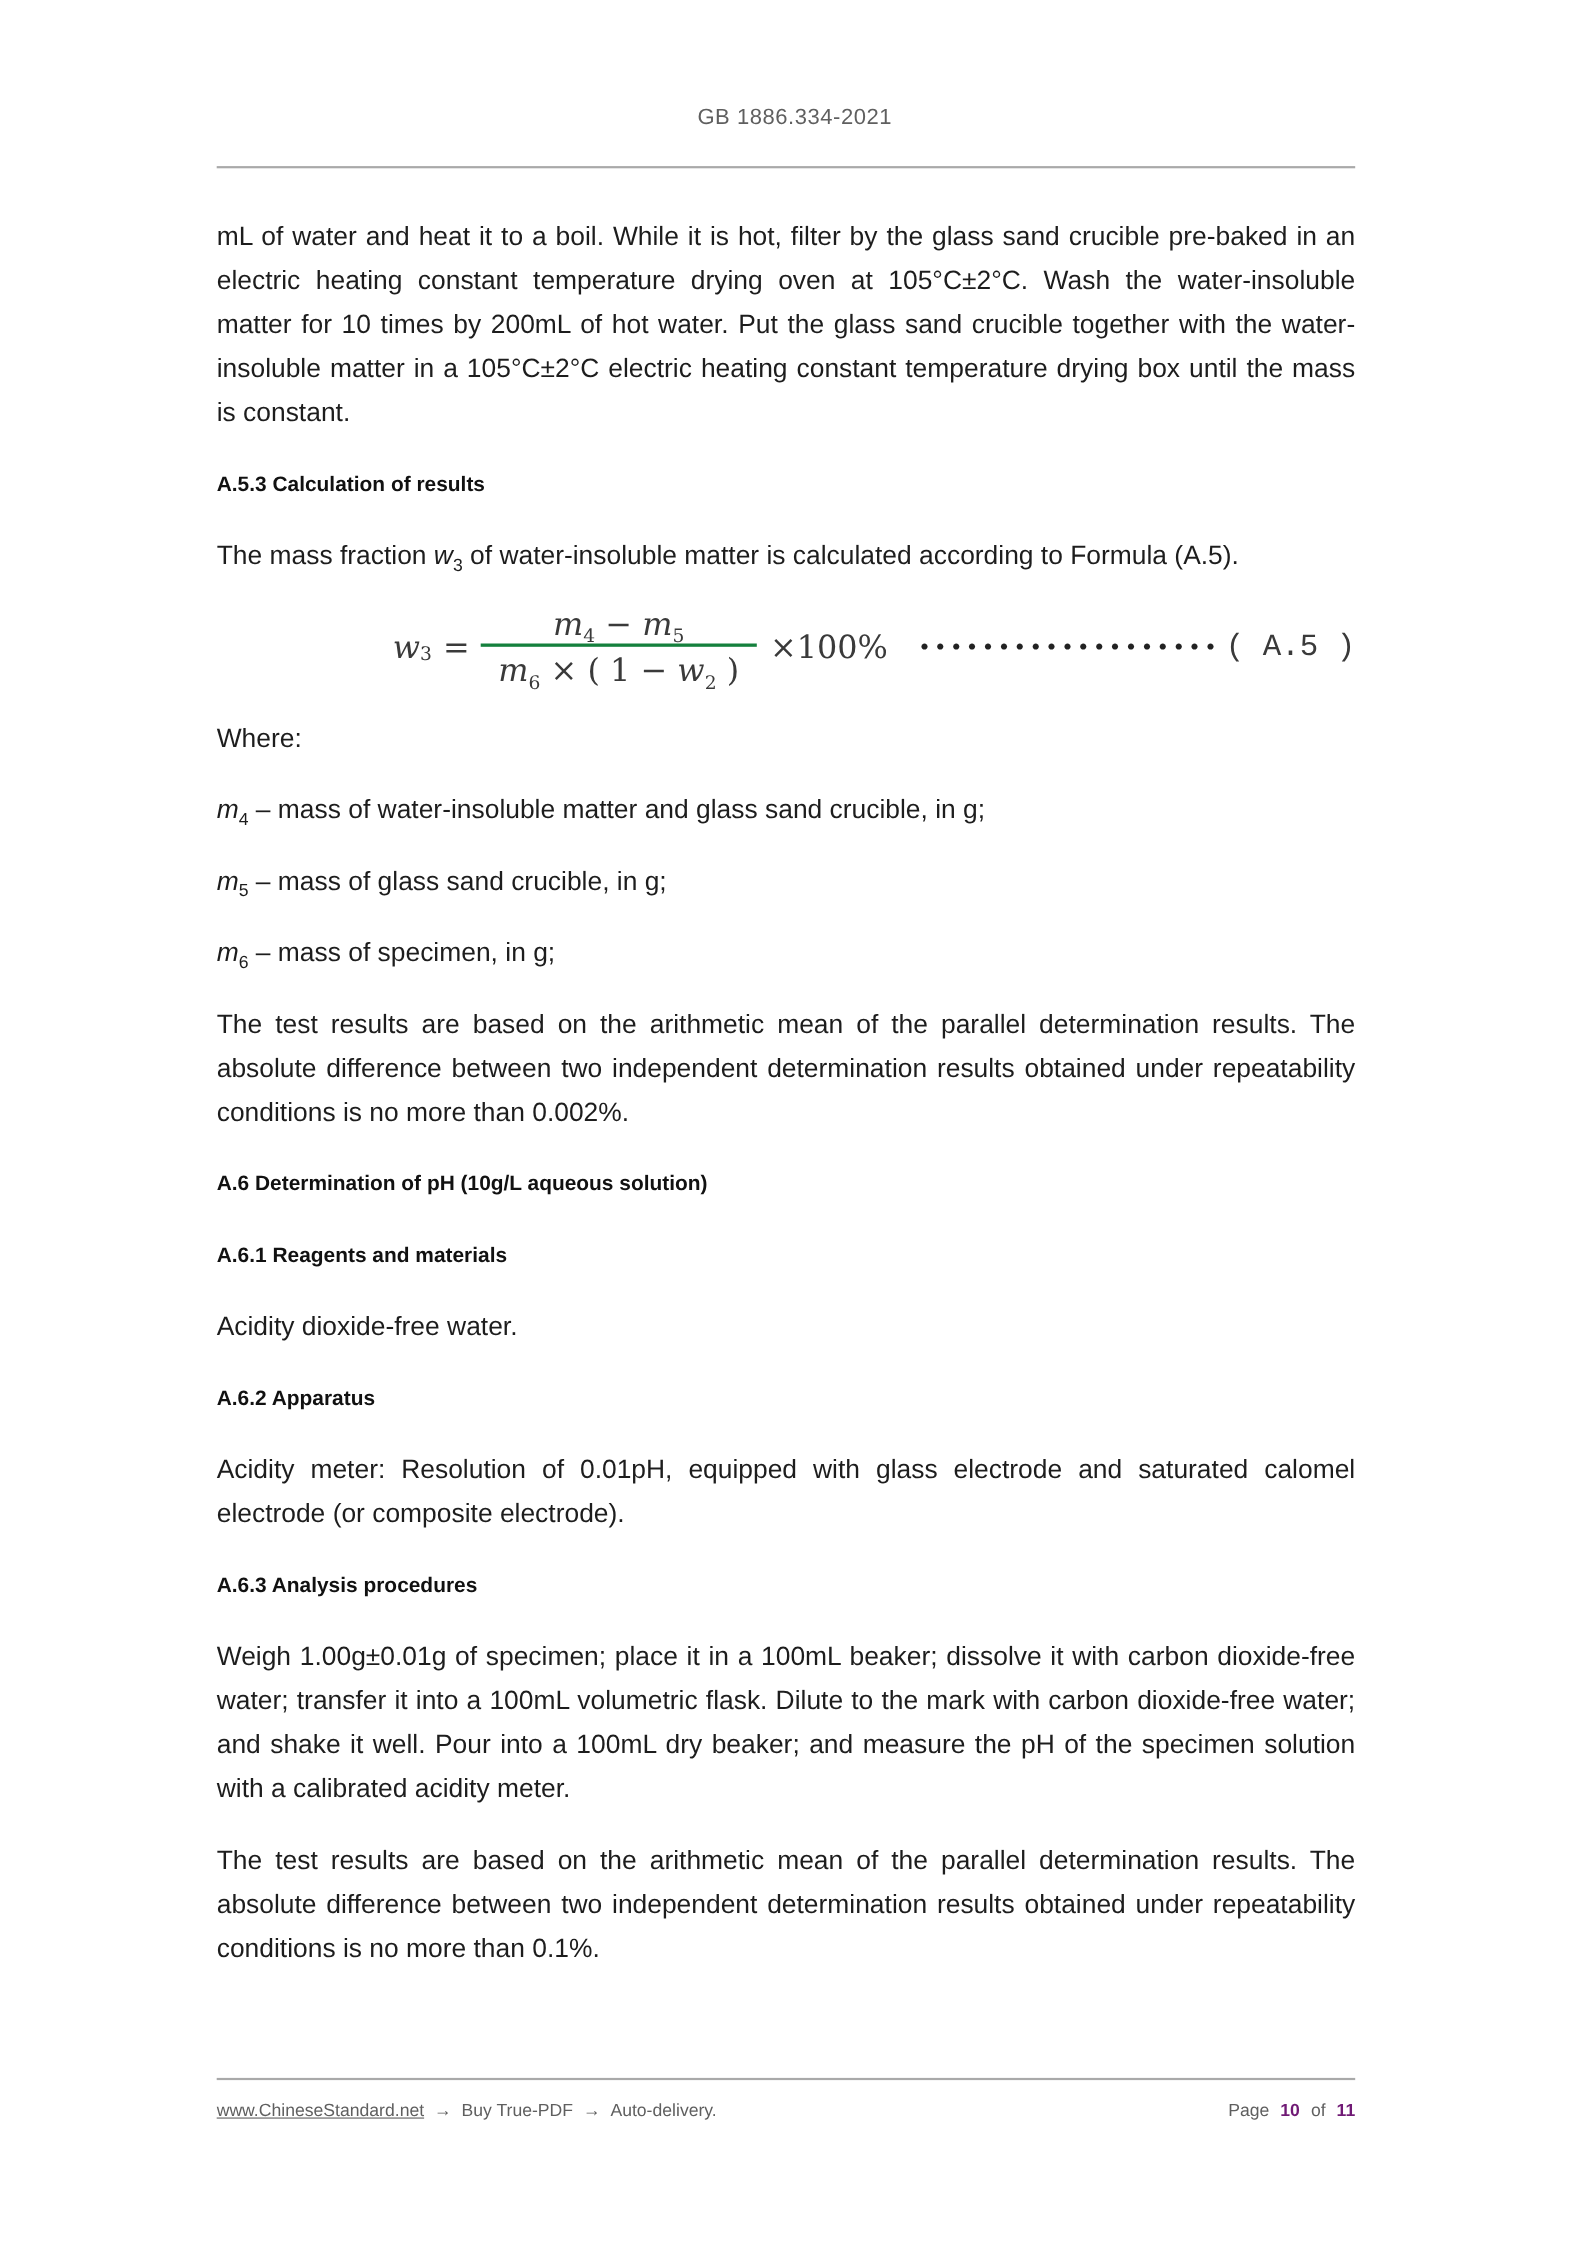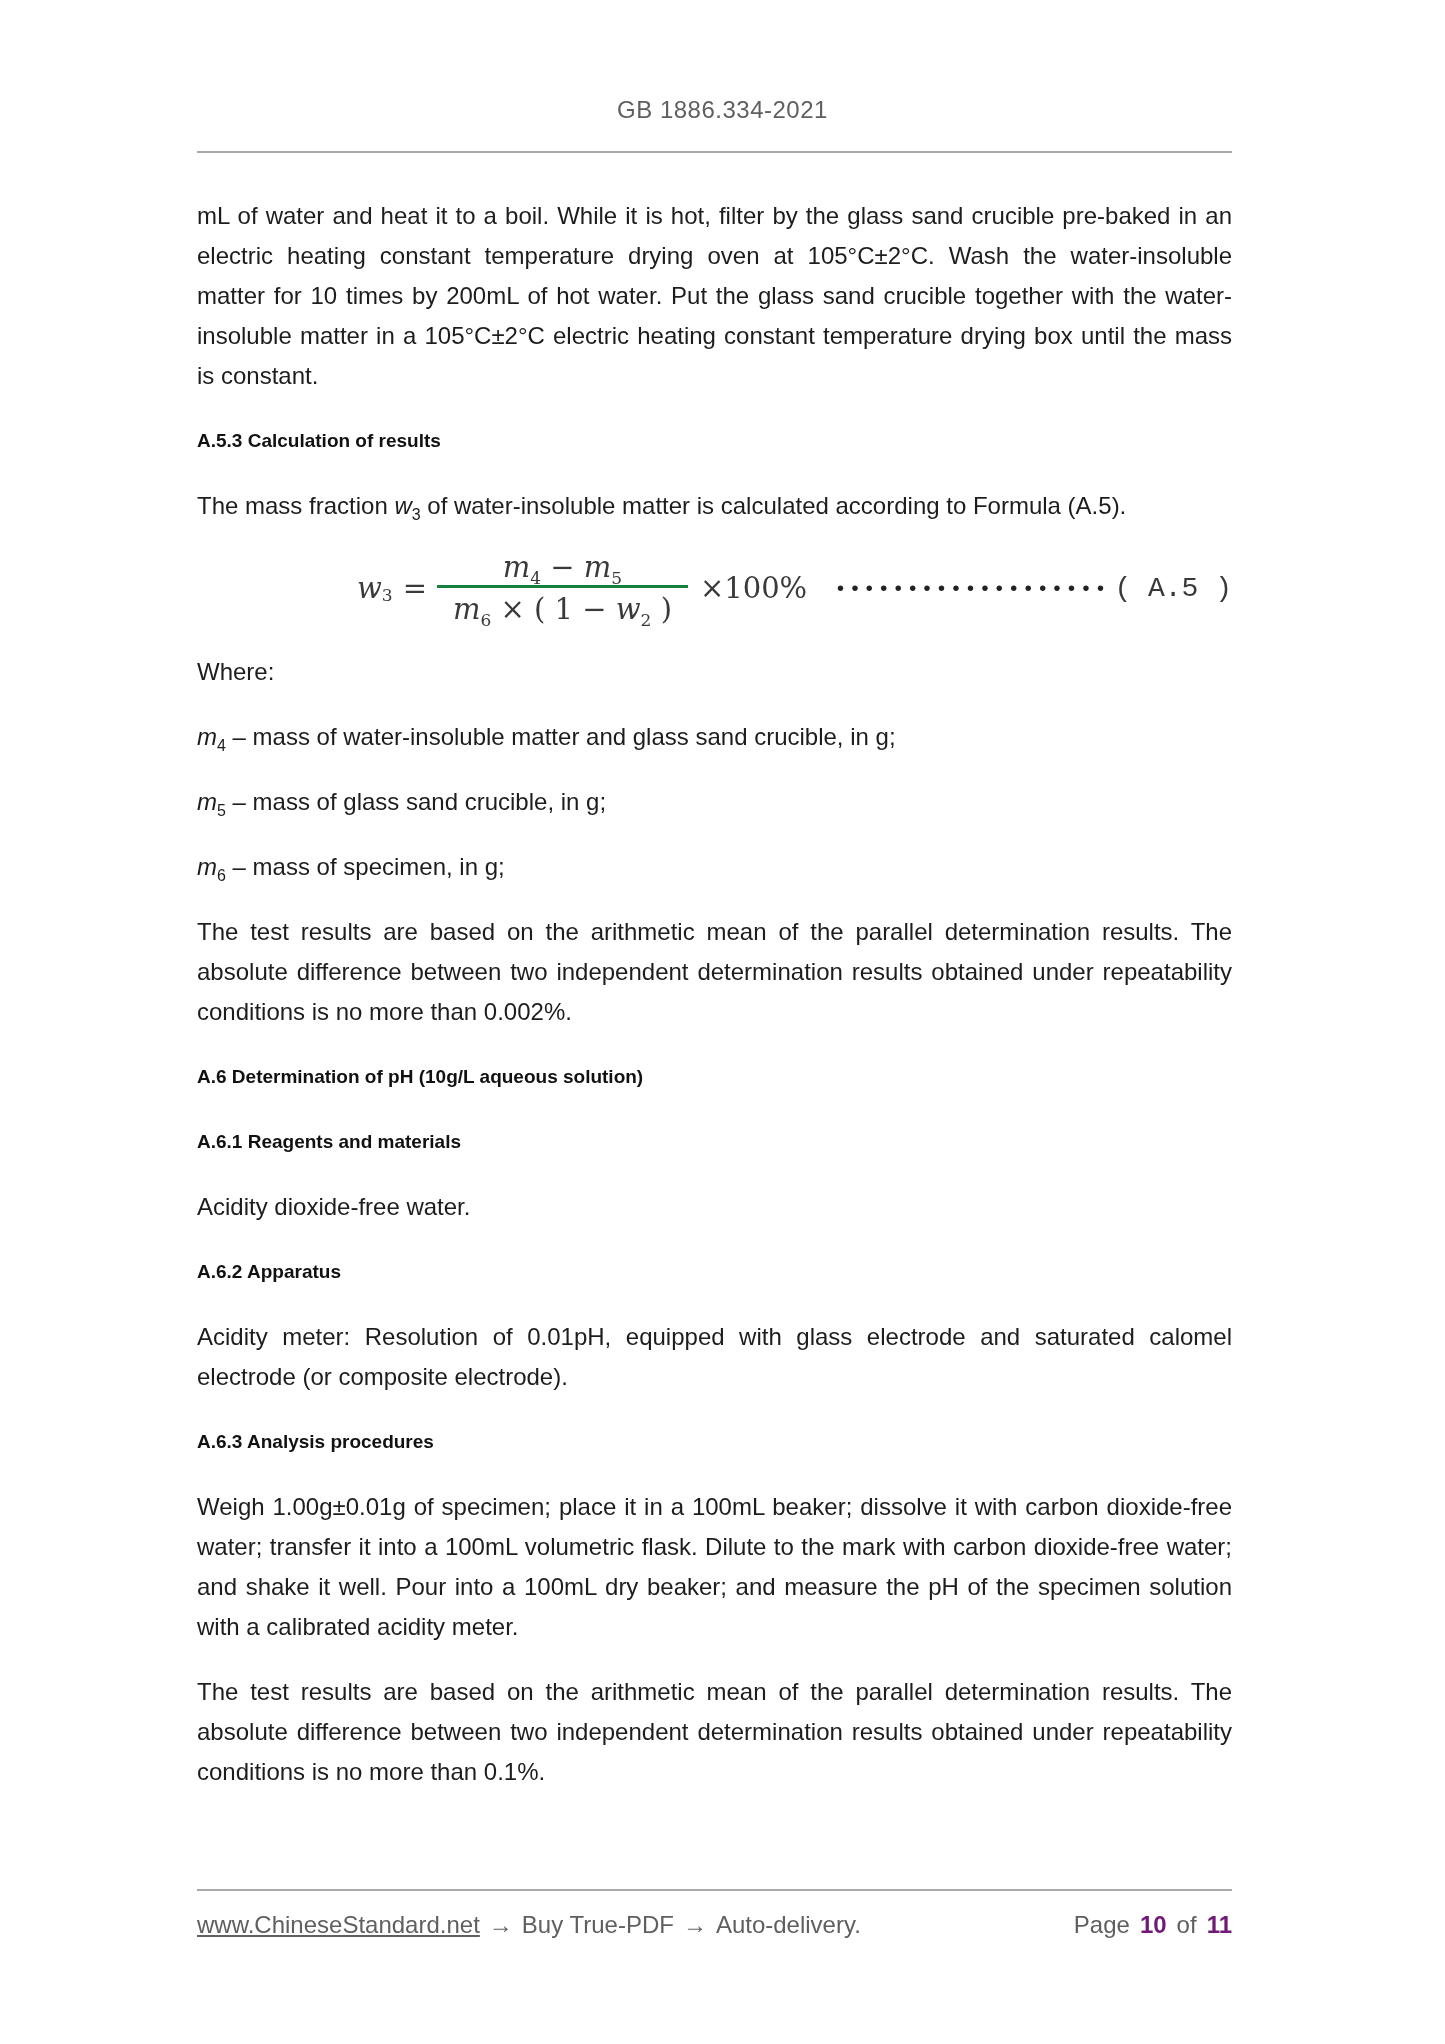"GB 1886.334-2021" .header { font-size: 24px -> 20px }
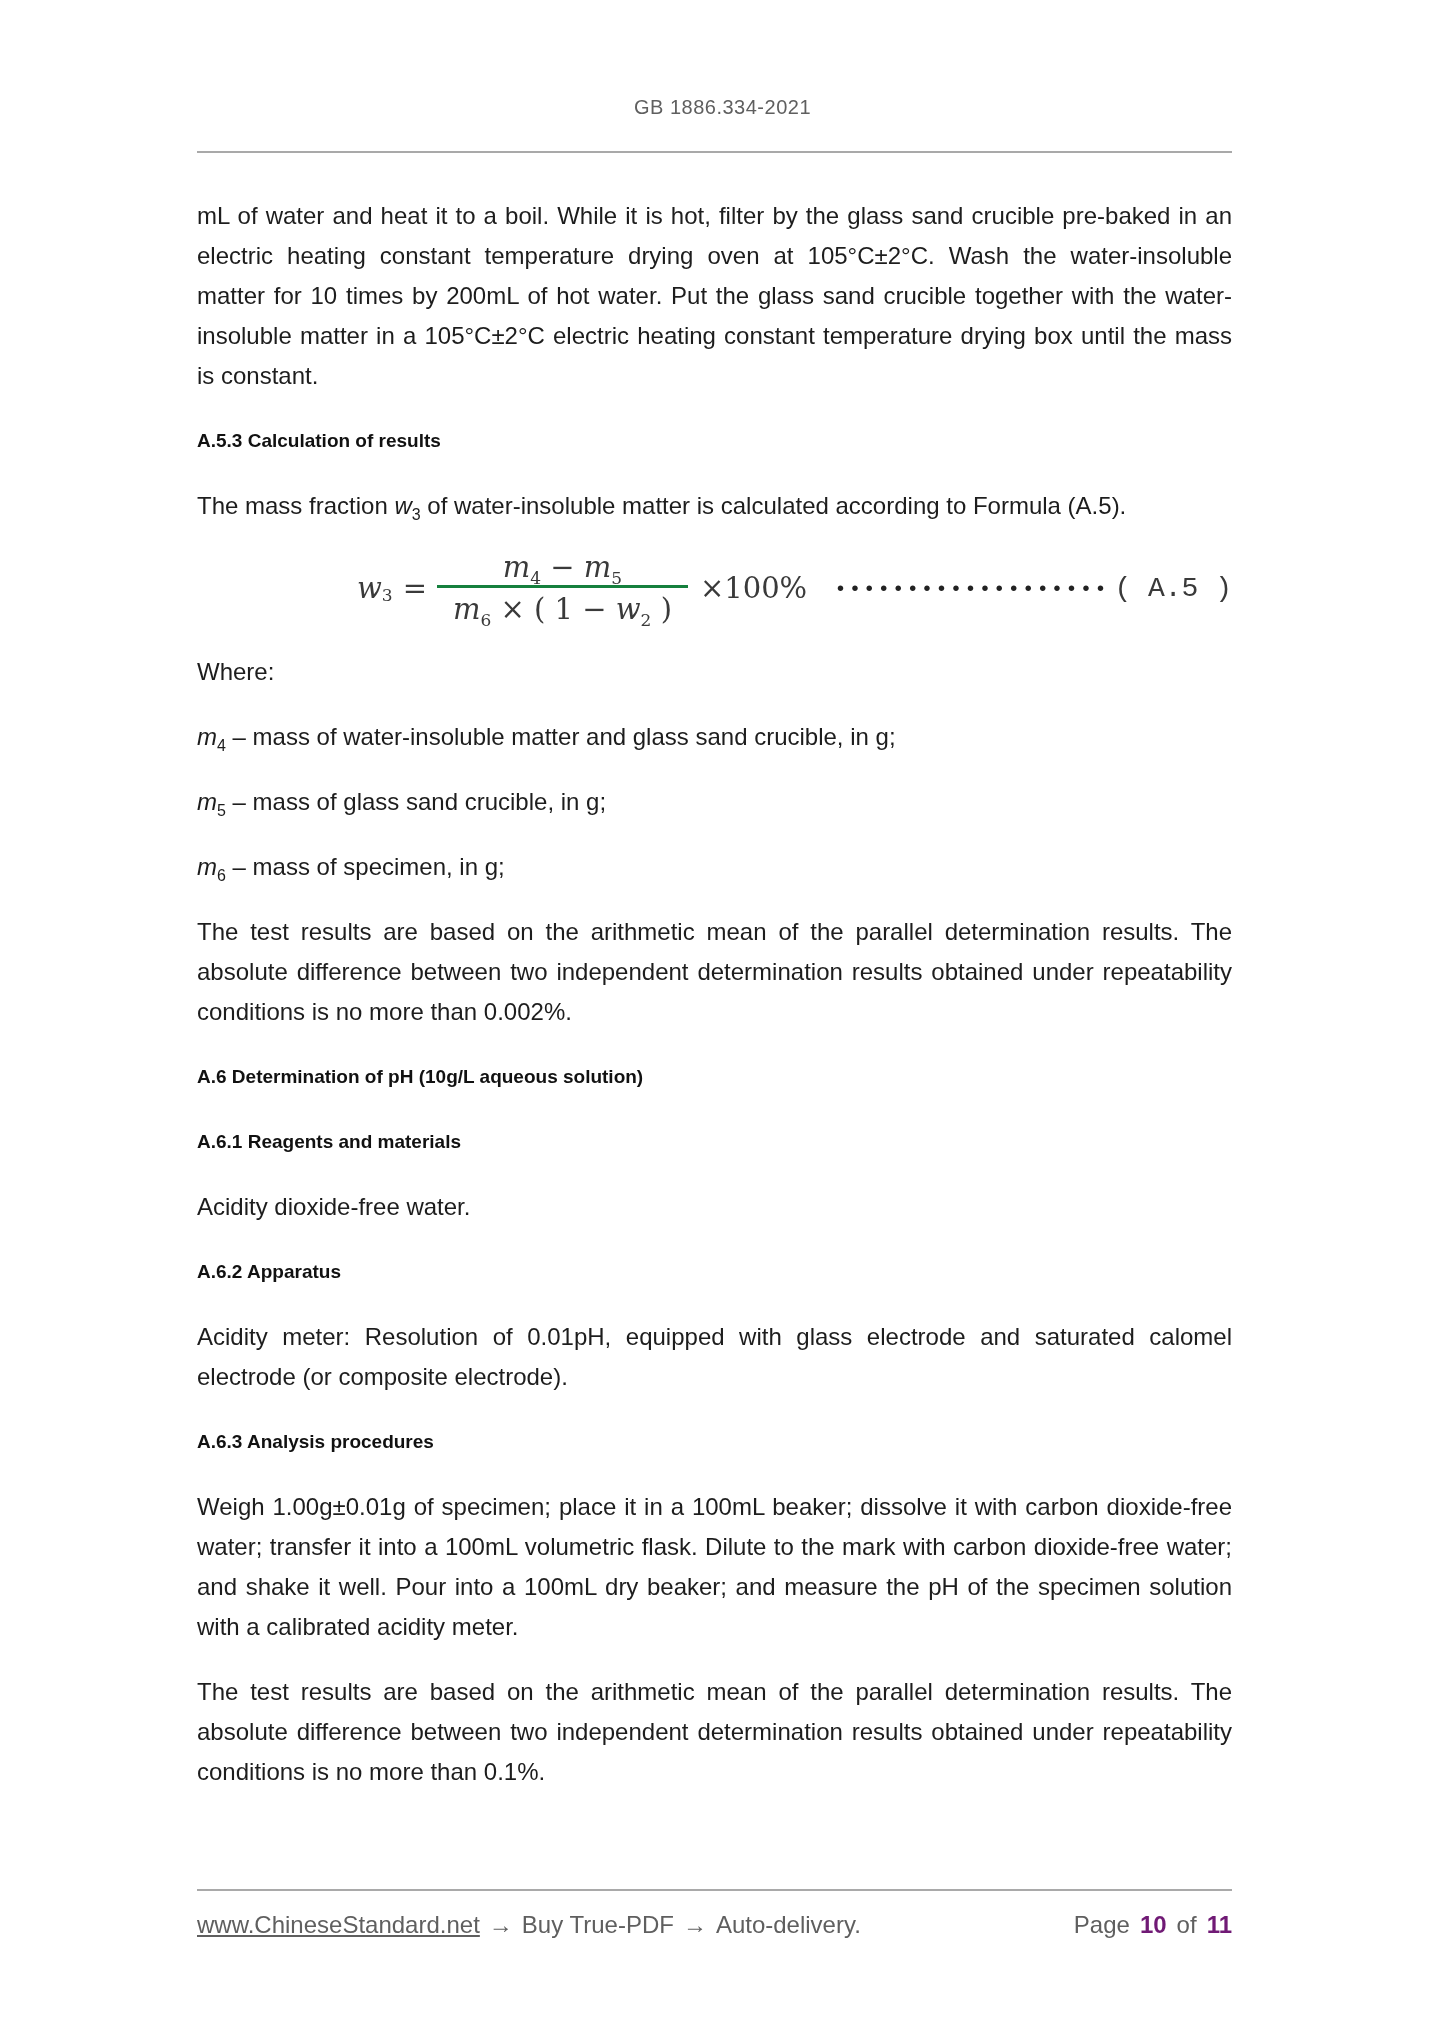"www.ChineseStandard.net → Buy True-PDF →" .footer { font-size: 24px -> 16px }
